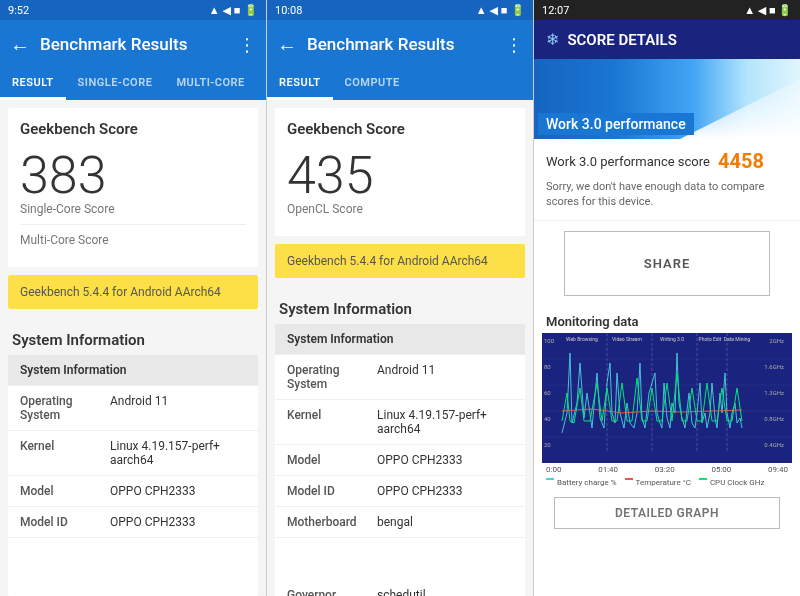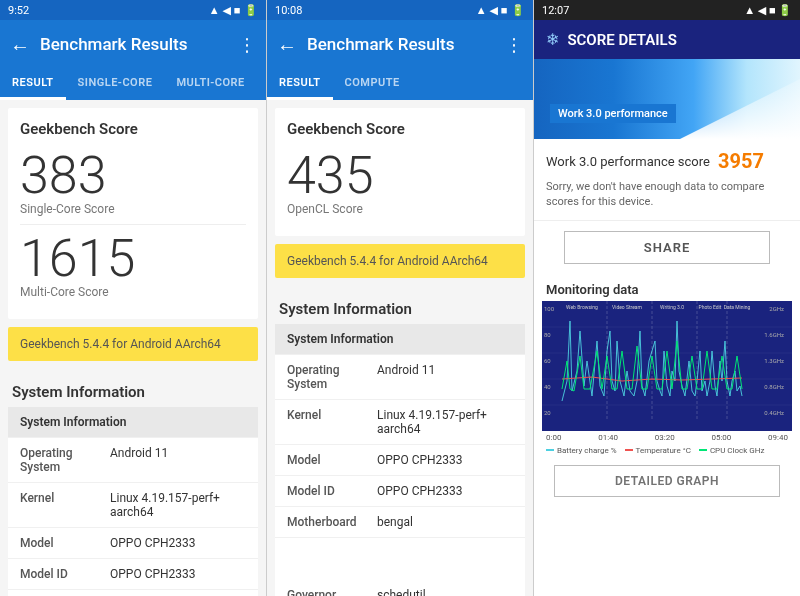"Work 3.0 performance" .hero-label { font-size: 11px -> 14px; margin: 16px -> 4px }
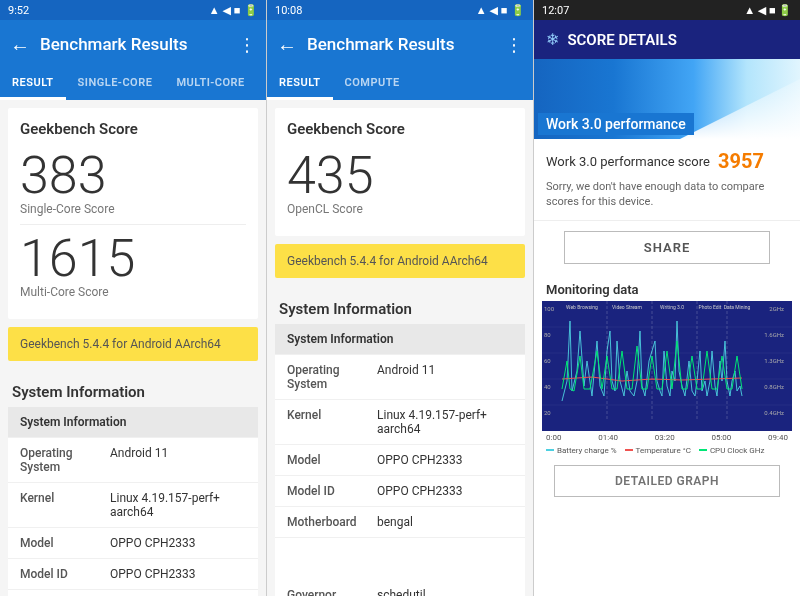"3957" span.work-score-value { text: 3957 -> 4458 }
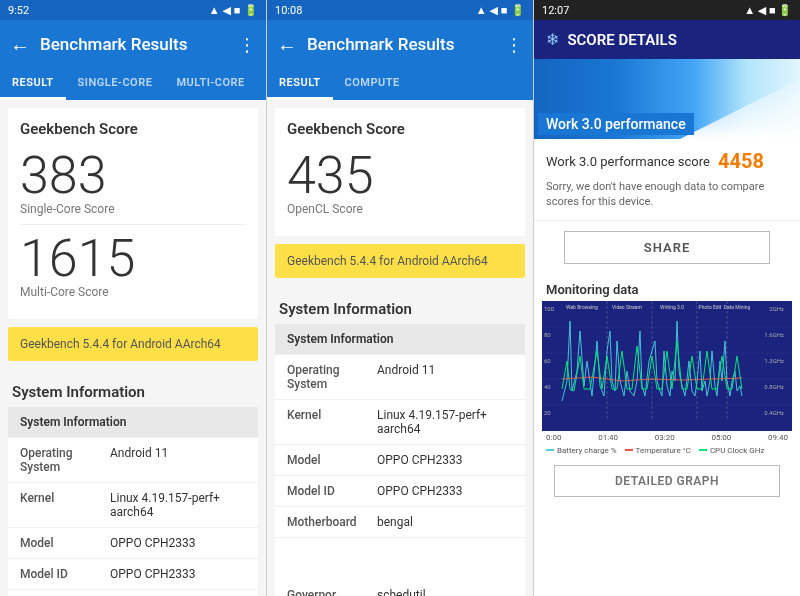"1615" div.score-value { html: <div>1615</div> -> none }
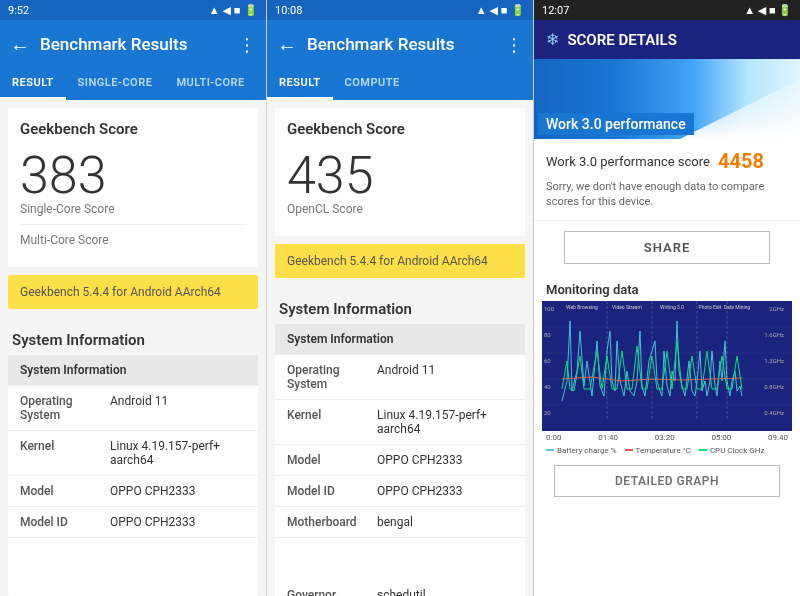"SHARE" .share-btn { padding: 8px -> 24px }
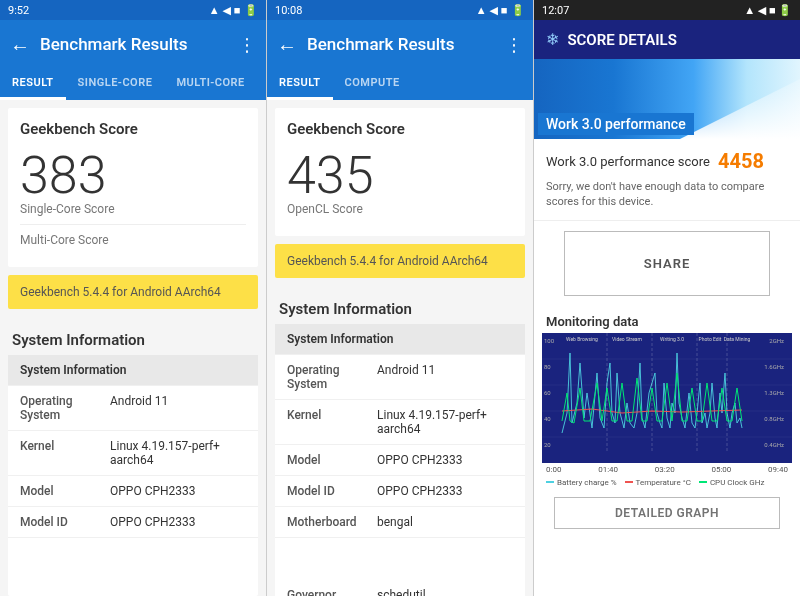"Battery charge %" .legend-item { align-items: center -> flex-start }
